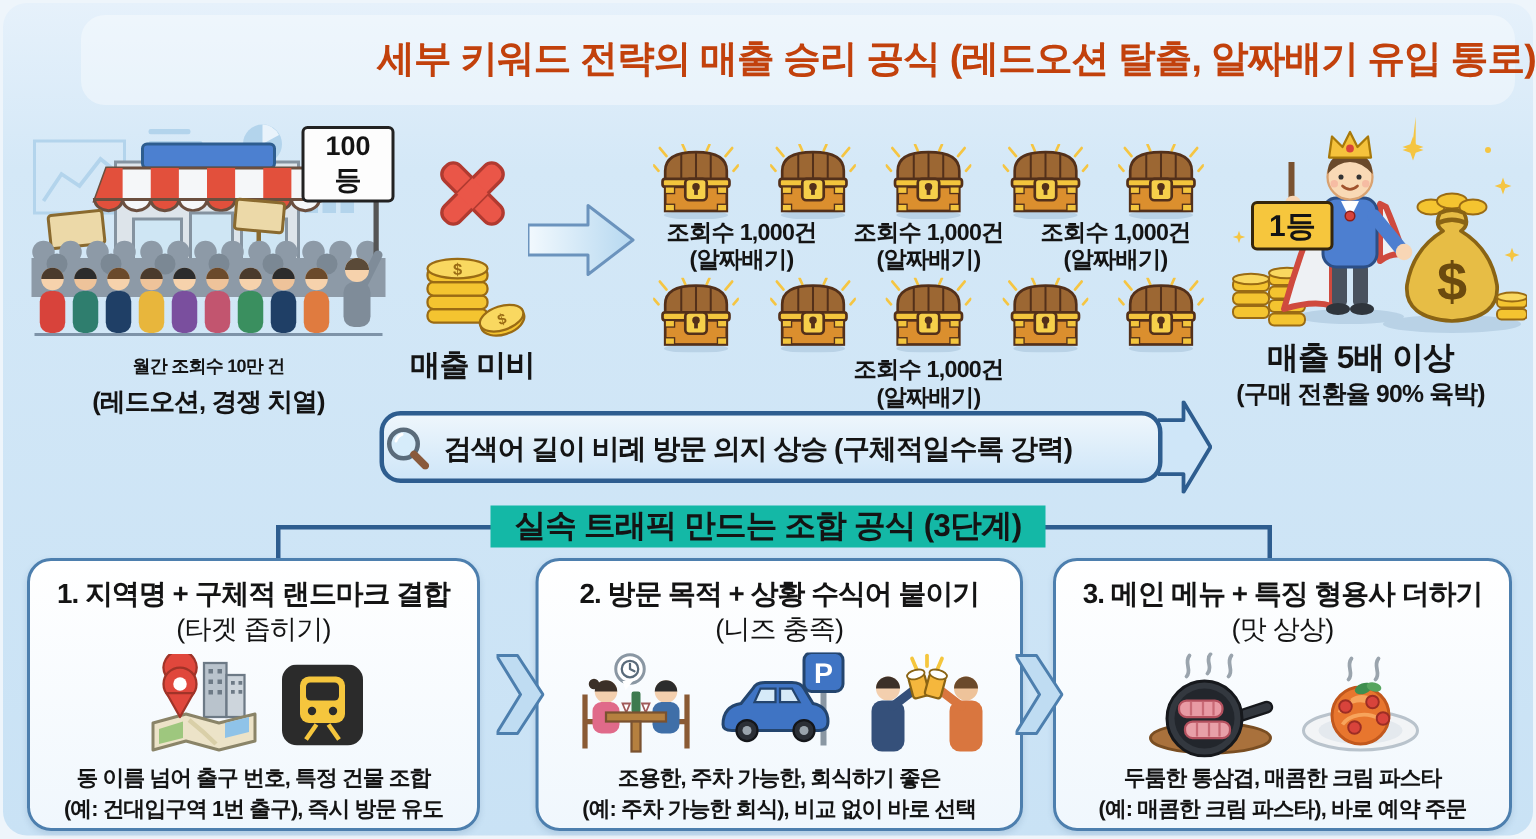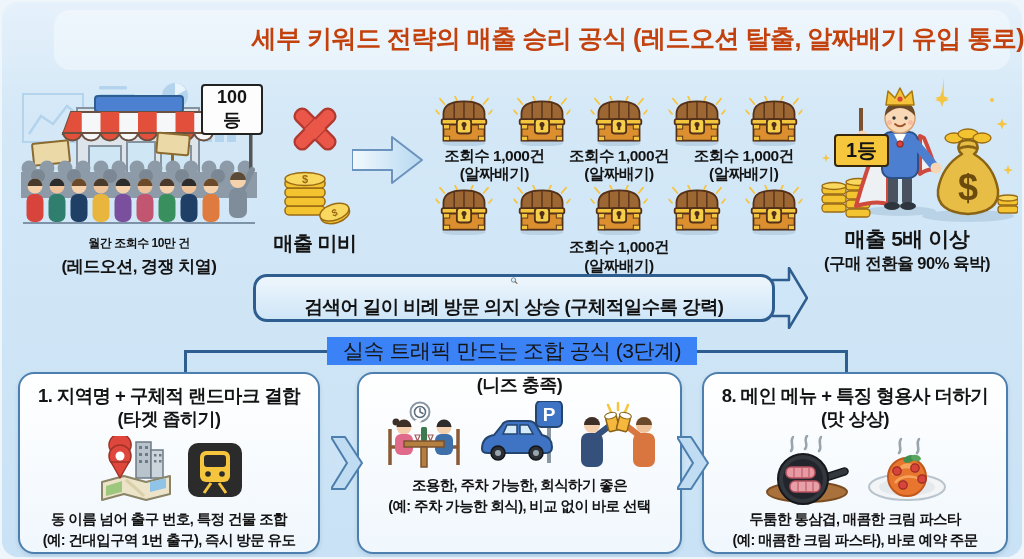"검색어 길이 비례 방문 의지" .banner { flex-direction: column -> none }
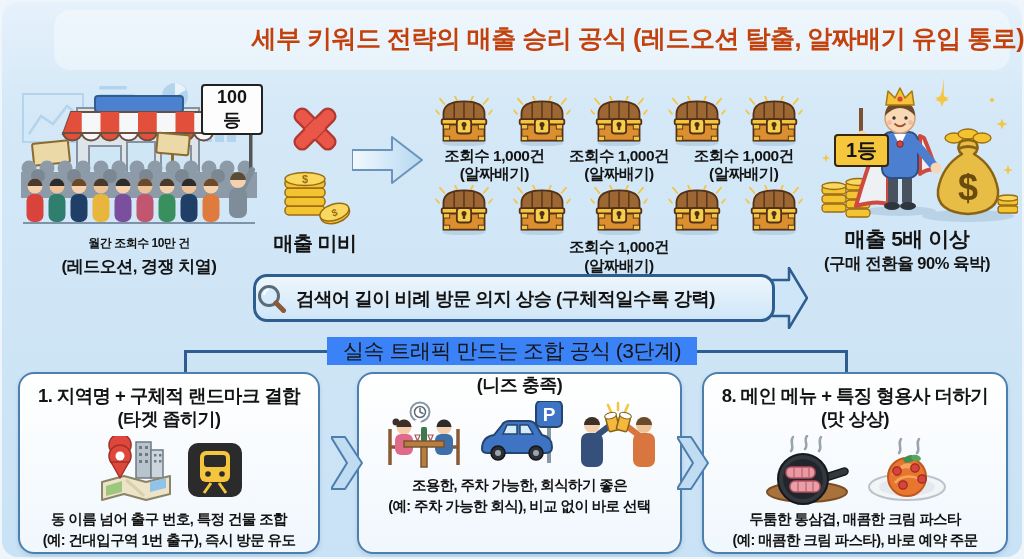"실속 트래픽 만드는 조합 공식" .combo-heading span { background: #3b82f6 -> #14b8a6; font-weight: 400 -> 700 }
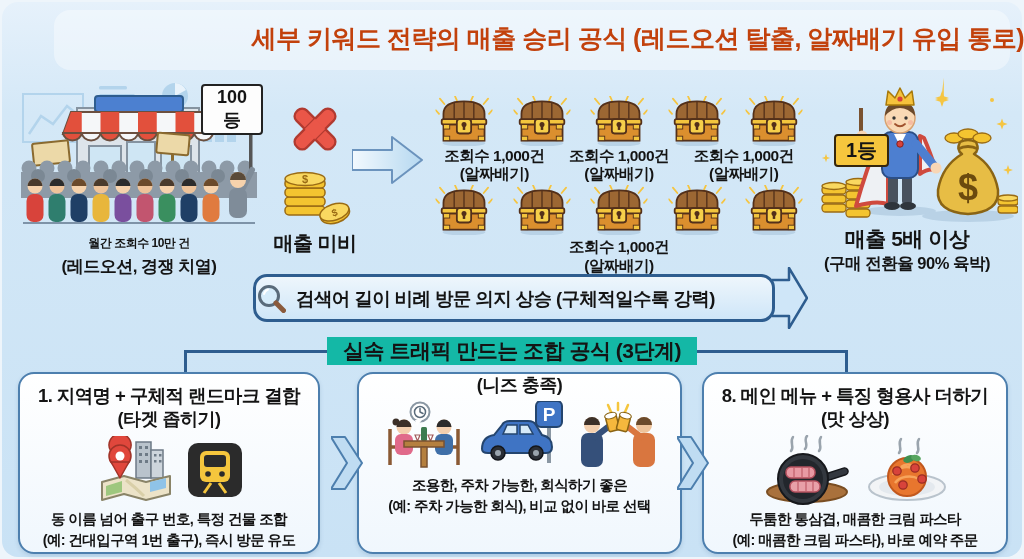"2. 방문 목적 + 상황" div.step-title { html: none -> <div>2. 방문 목적 + 상황 수식어 붙이기</div> }
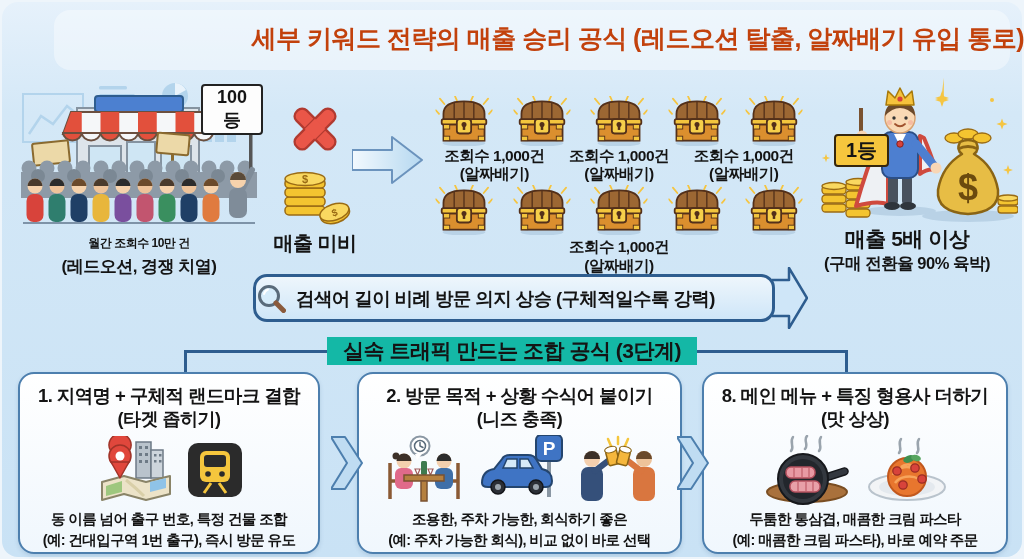"8. 메인 메뉴 + 특징" div.step-title { text: 8 -> 3 }
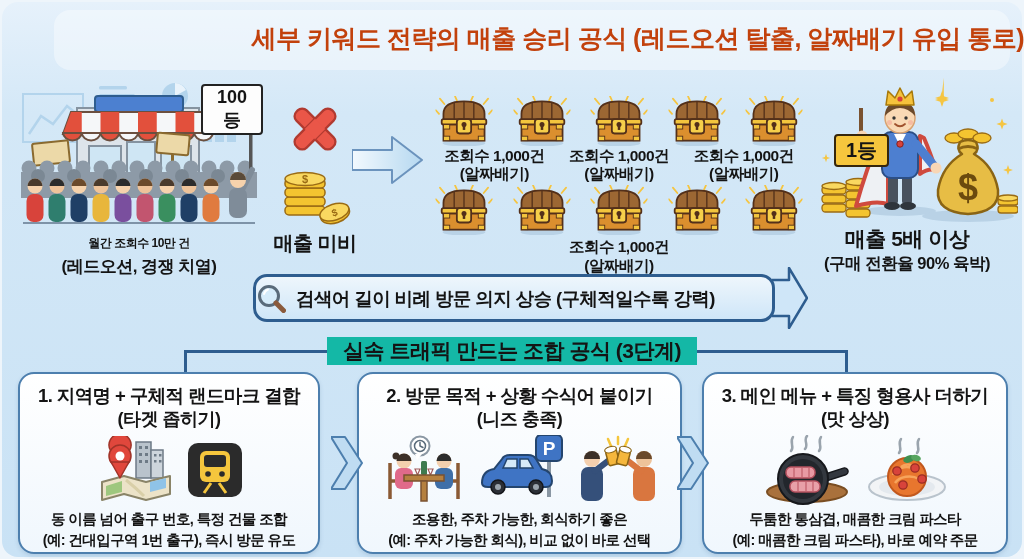"(타겟 좁히기)" .step-subtitle { font-weight: 700 -> 400 }
